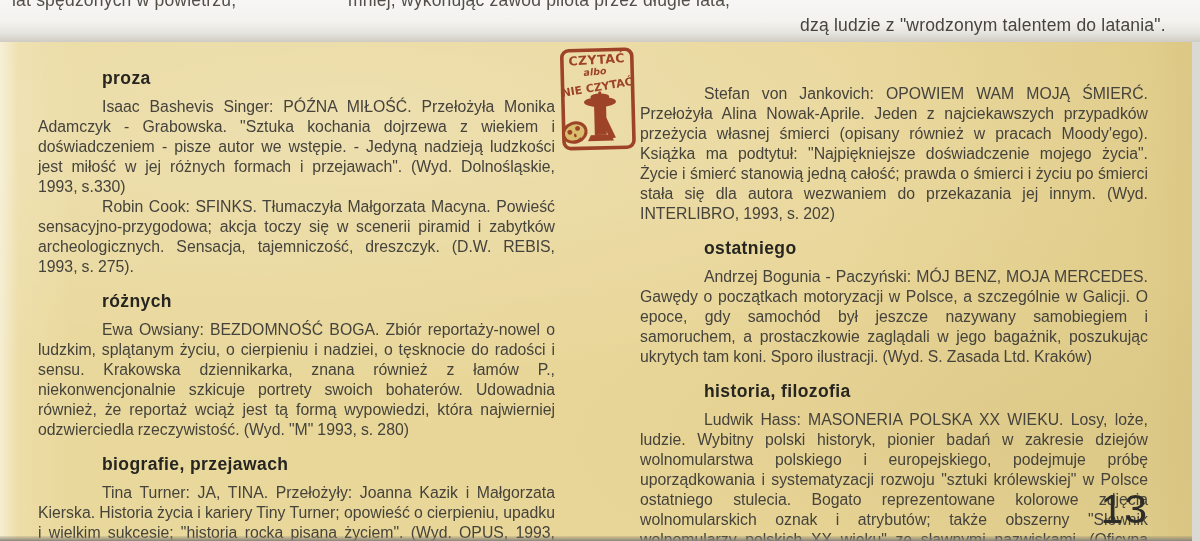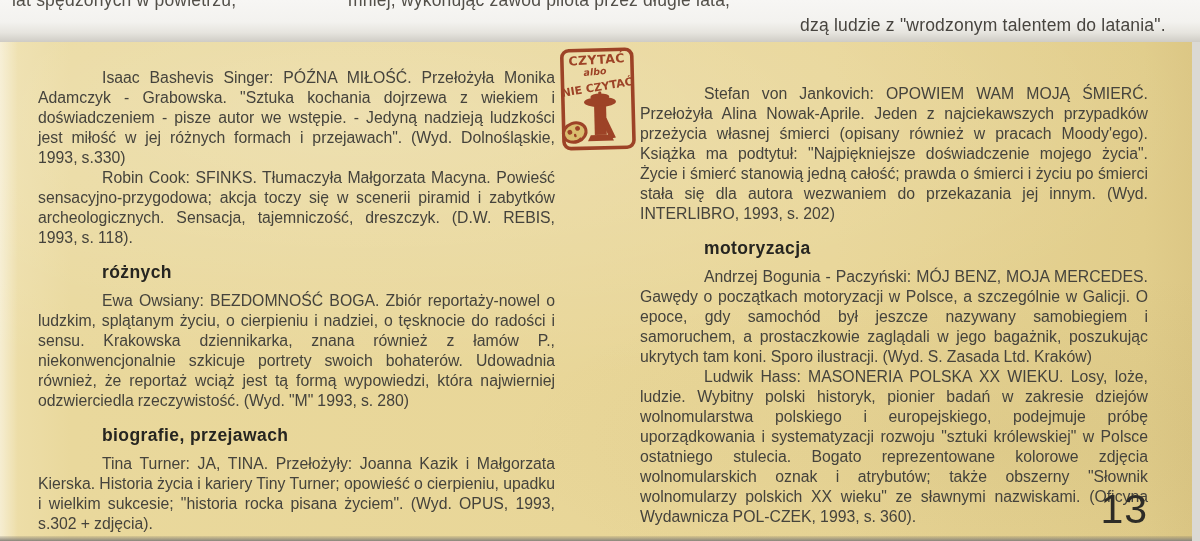"proza" h3.sec { html: none -> <h3>proza</h3> }
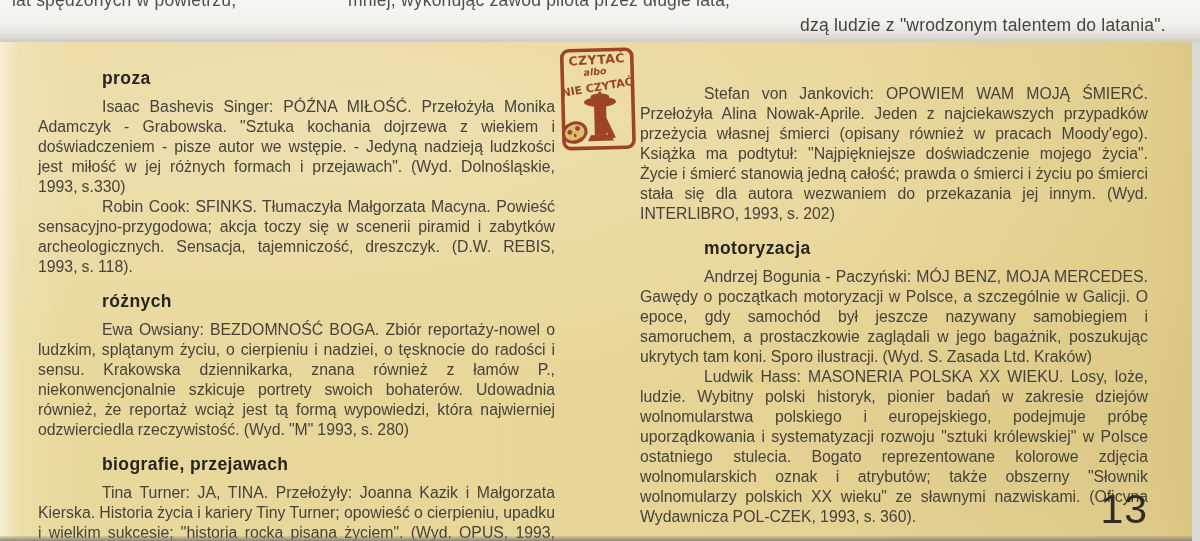"Robin Cook: SFINKS. Tłumaczyła" p.body { text: 118 -> 275 }
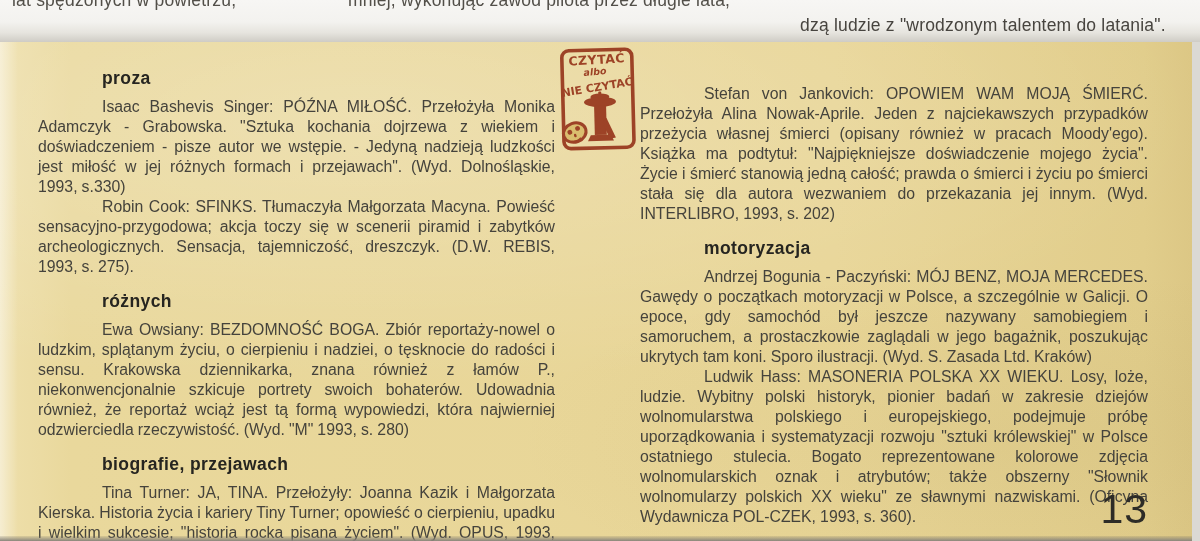"motoryzacja" h3.sec { text: motoryzacja -> ostatniego }
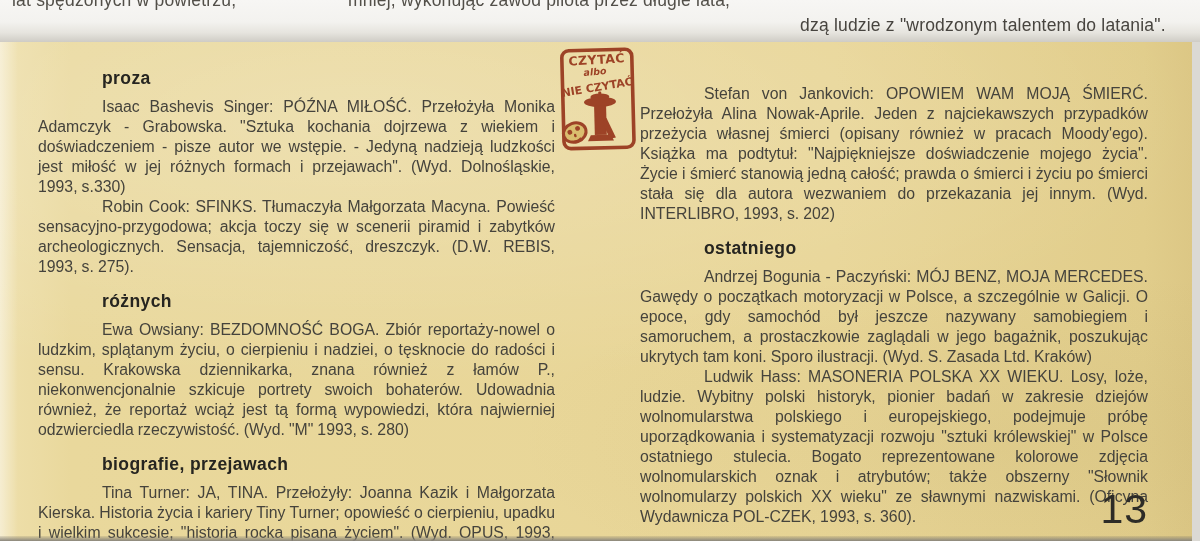"historia, filozofia" h3.sec { html: none -> <h3>historia, filozofia</h3> }
